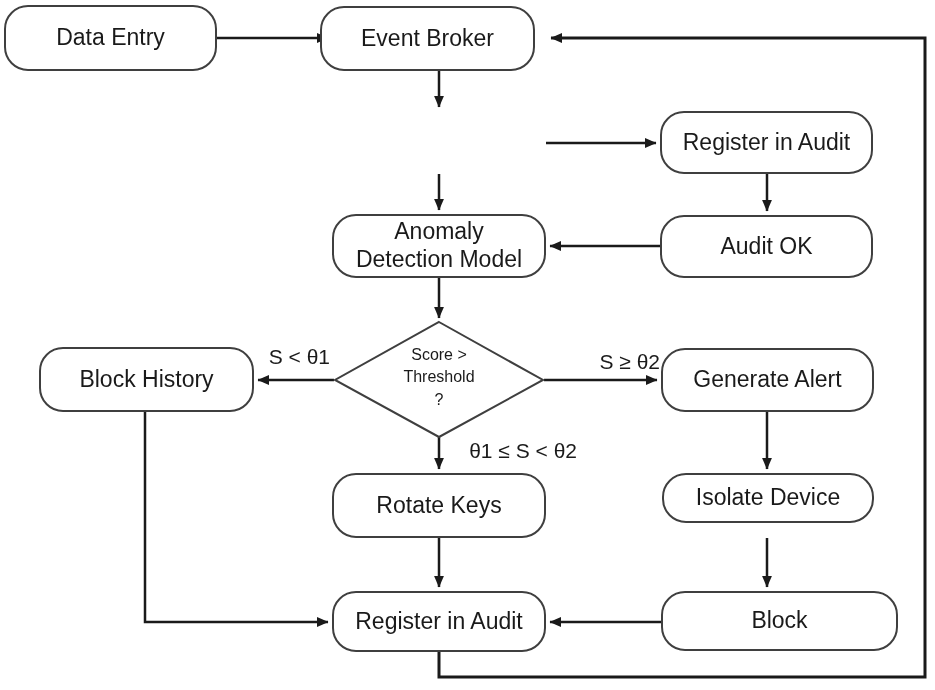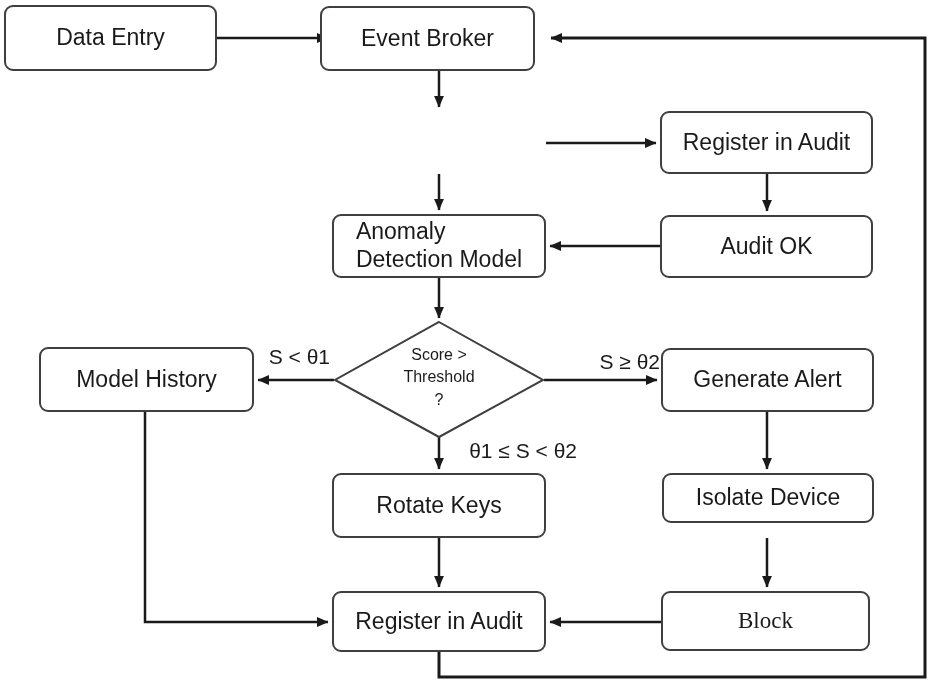"Data Entry" .node { border-radius: 9px -> 24px; text-align: none -> center }
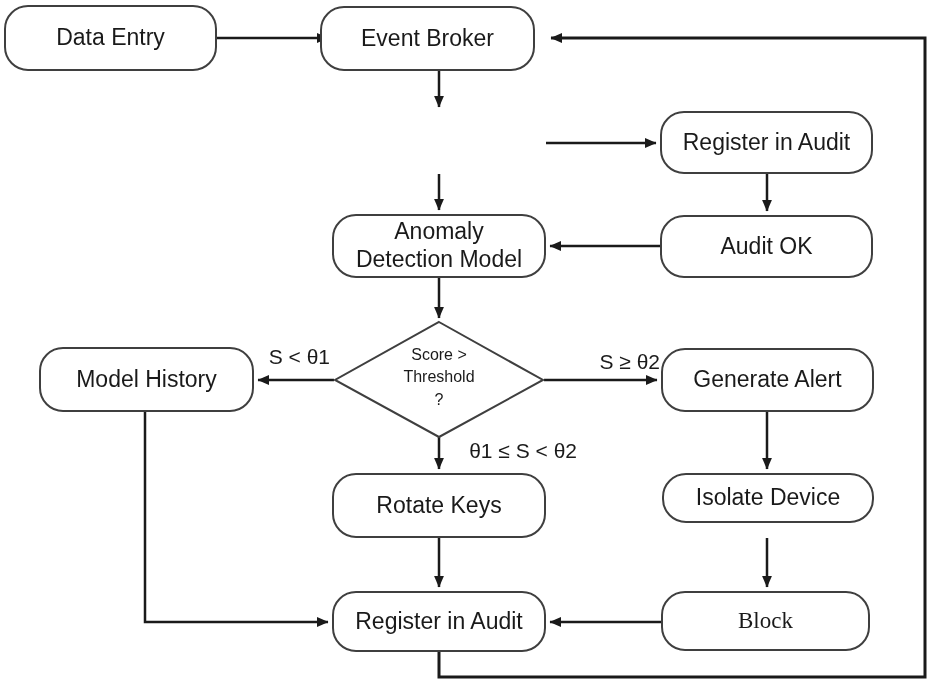"Model History" div.node { text: Model -> Block }
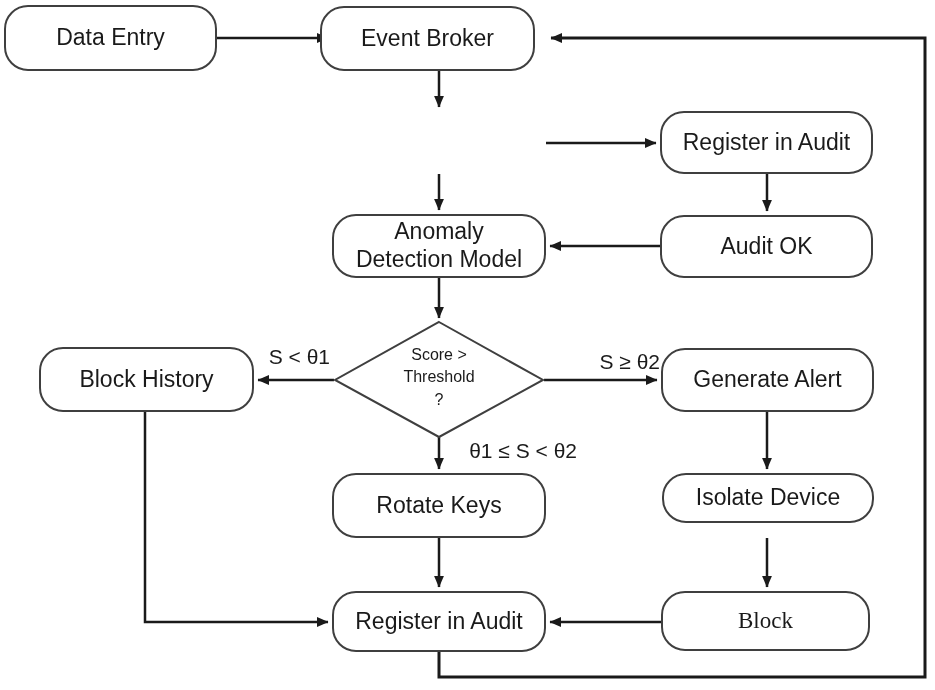"Block" .n-block { font-family: Liberation Serif, serif -> none; width: 209px -> 237px }
